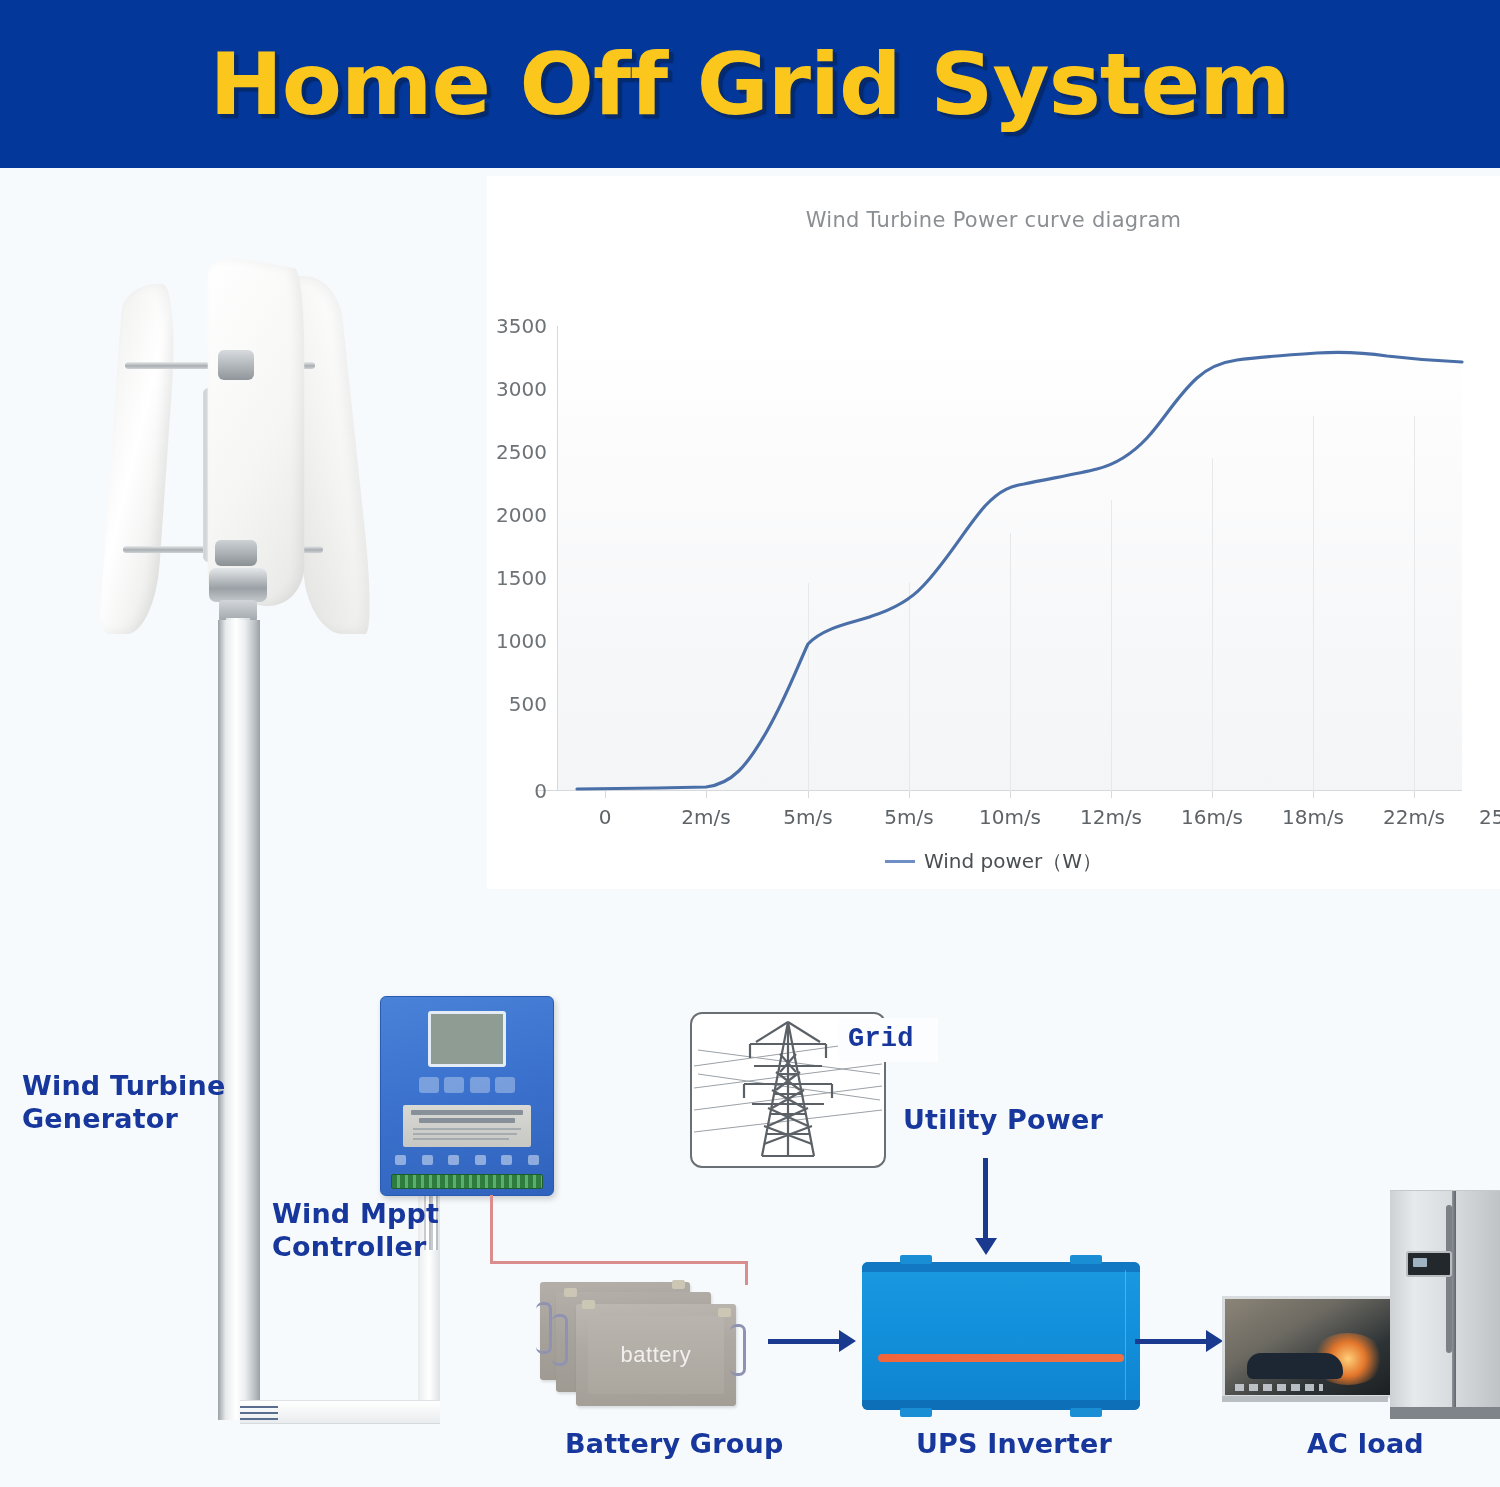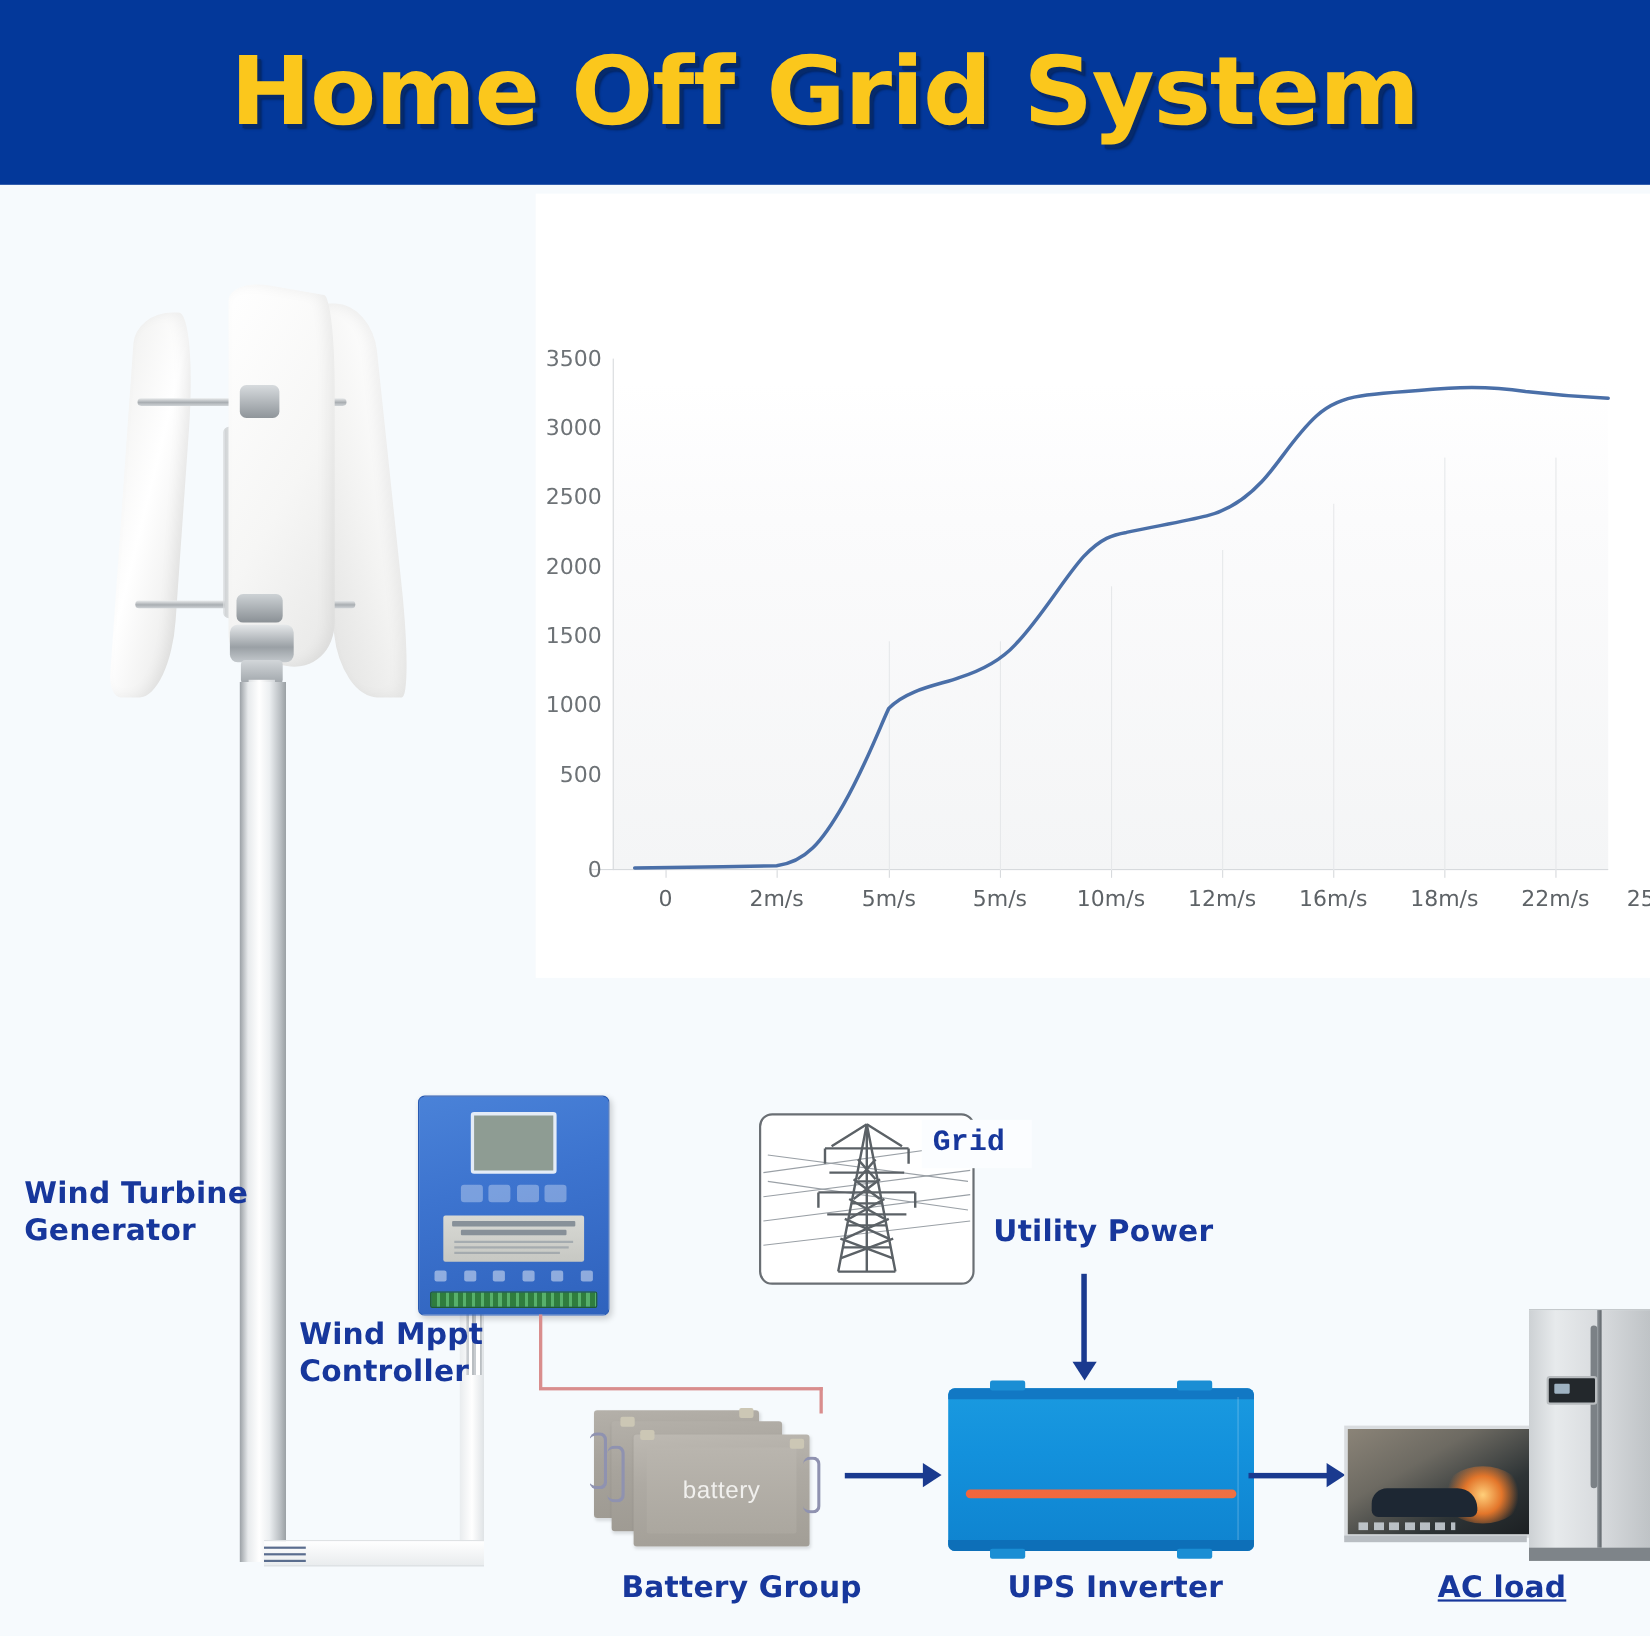"Wind Turbine Power curve diagram" div { html: none -> <div>Wind Turbine Power curve diagram</div> }
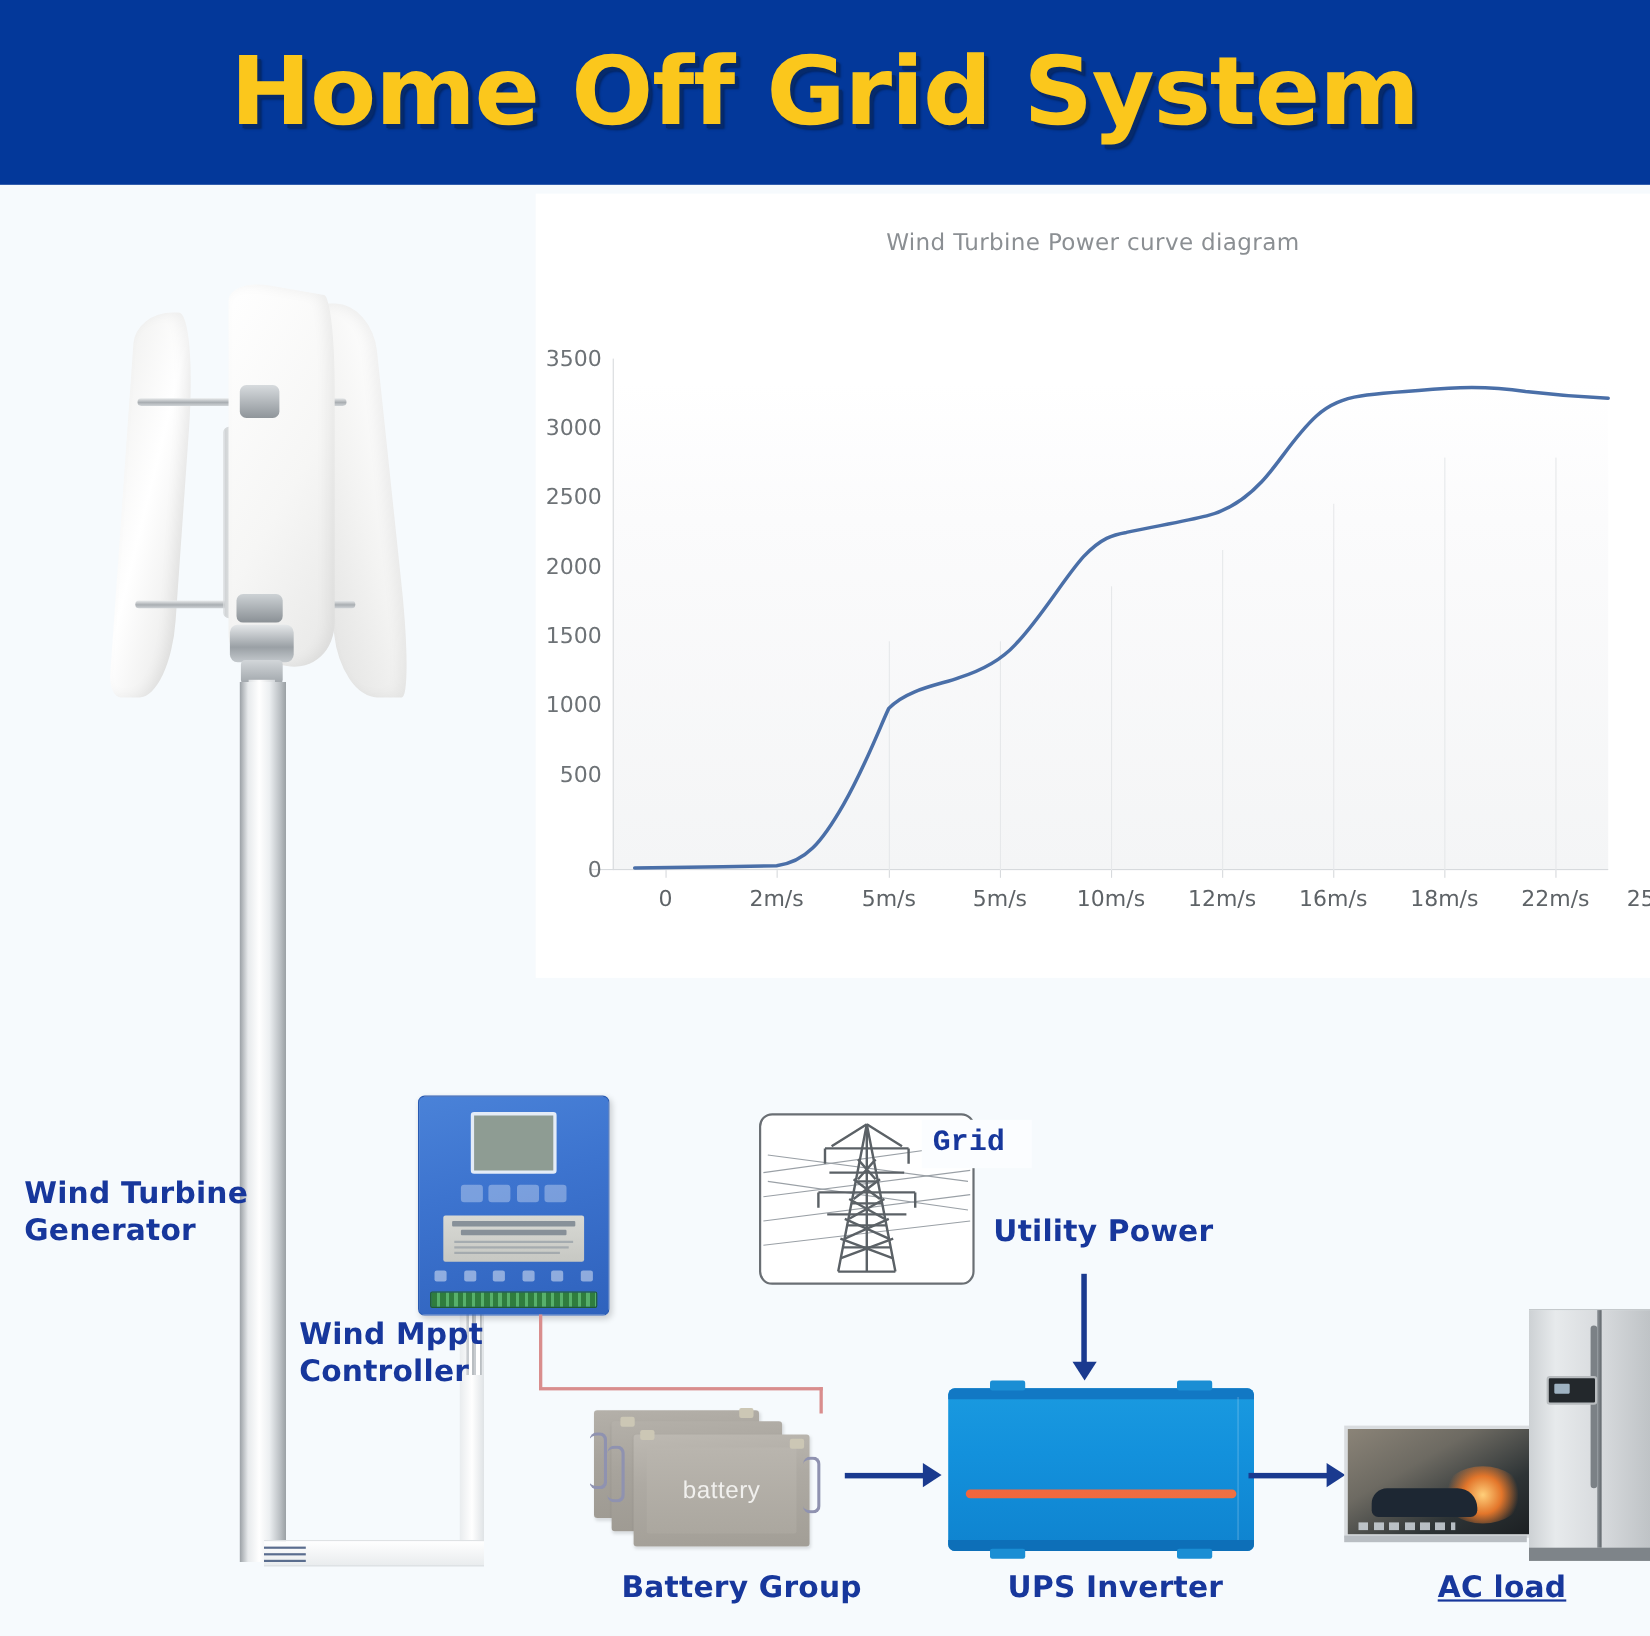"Wind power（W）" div { html: none -> <div> <span></span> <span>Wind power（W）</span> </div> }
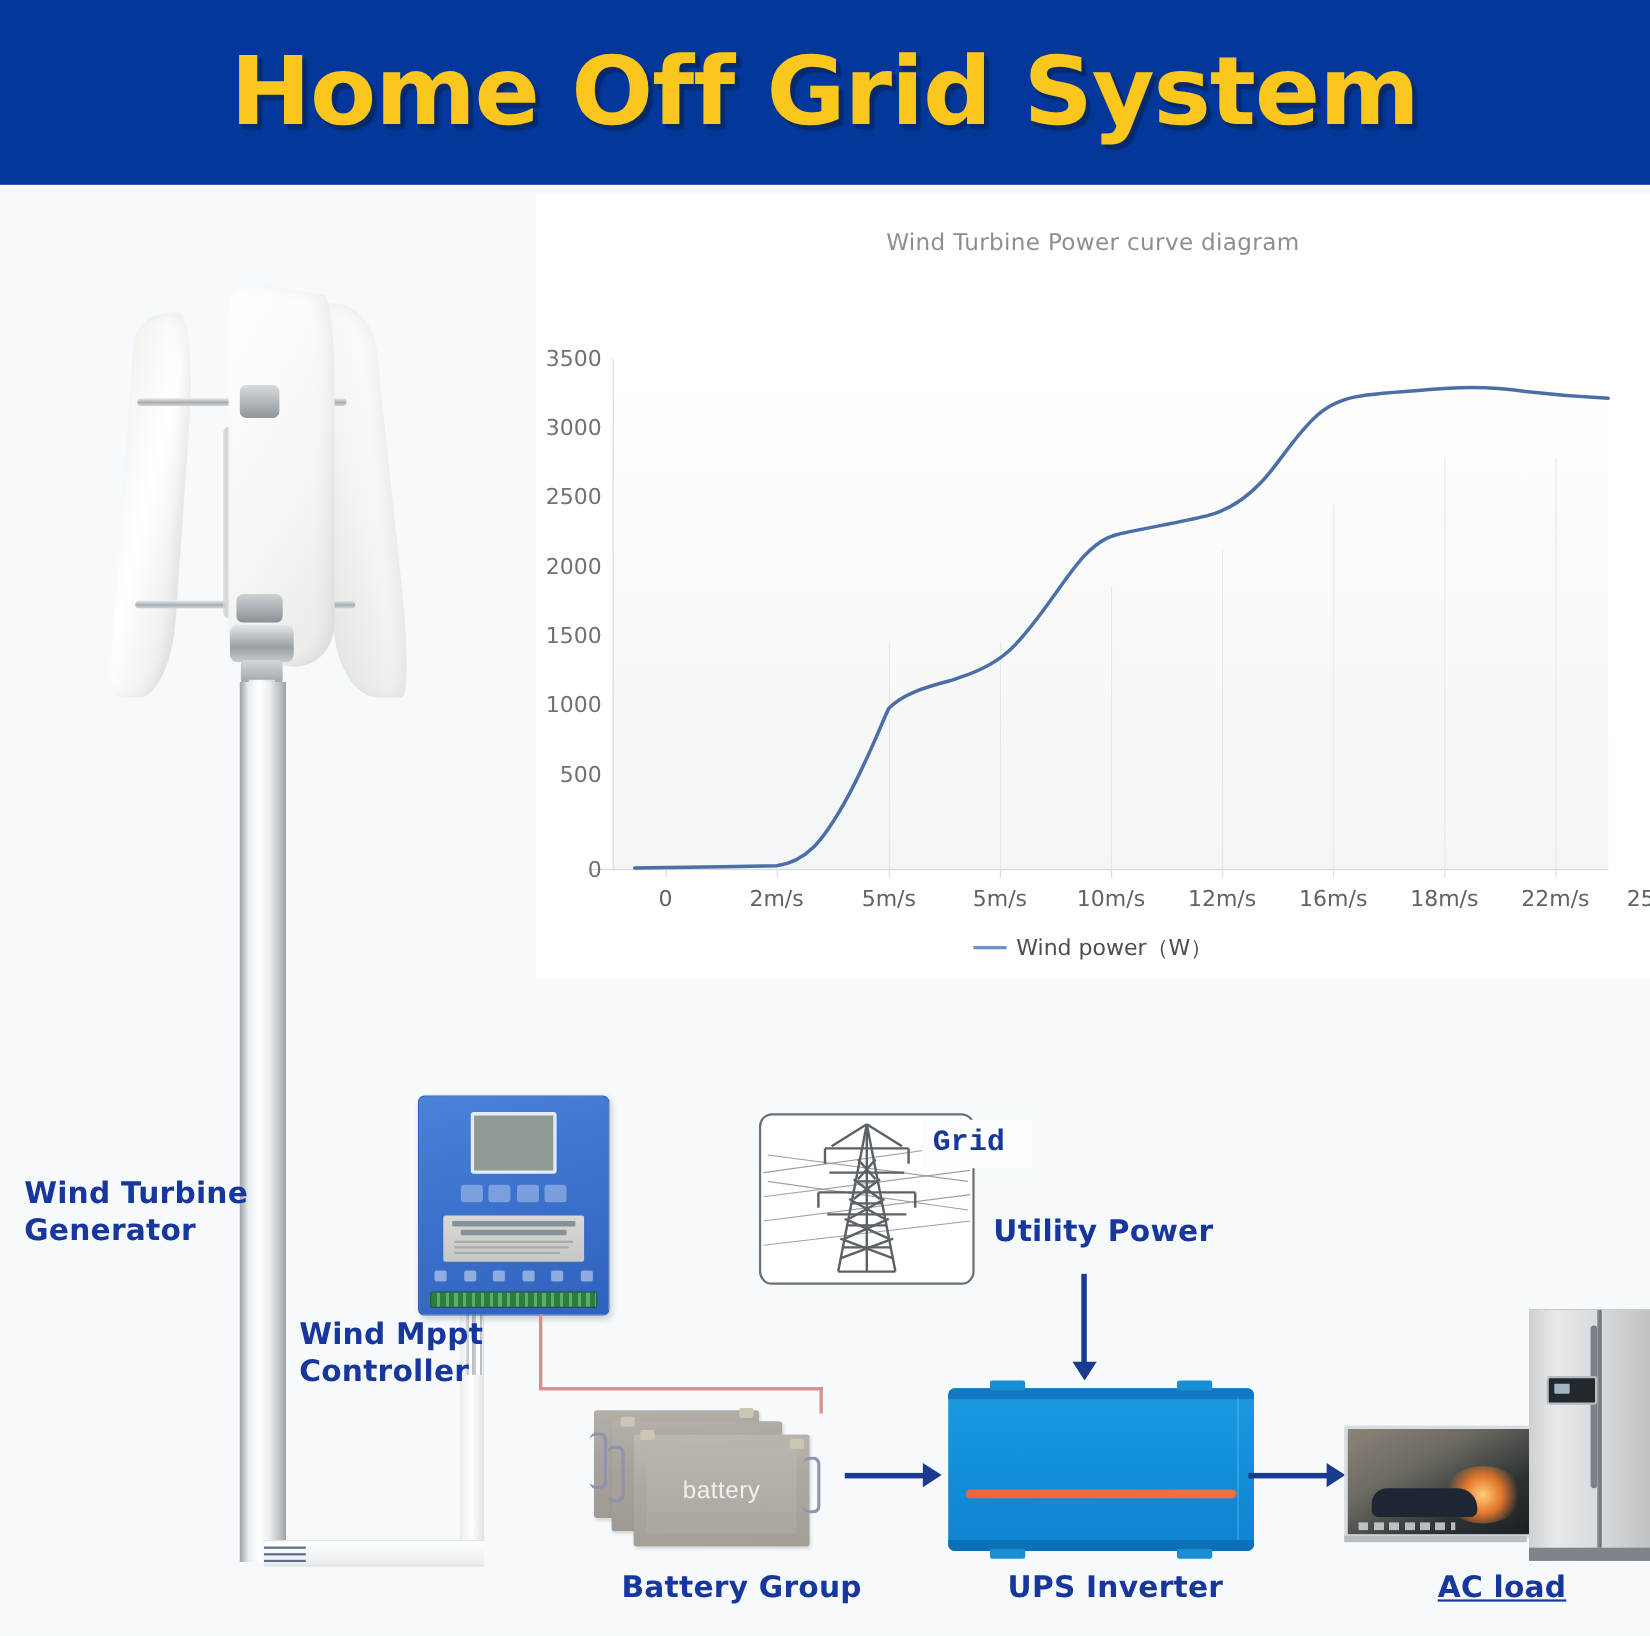"AC load" #lbl-acload { text-decoration: underline -> none }
